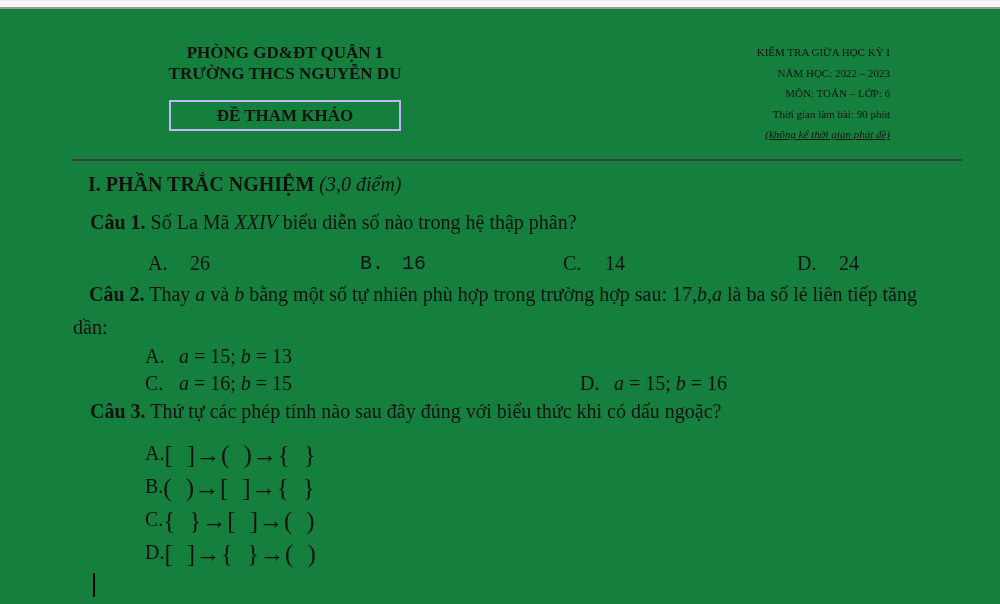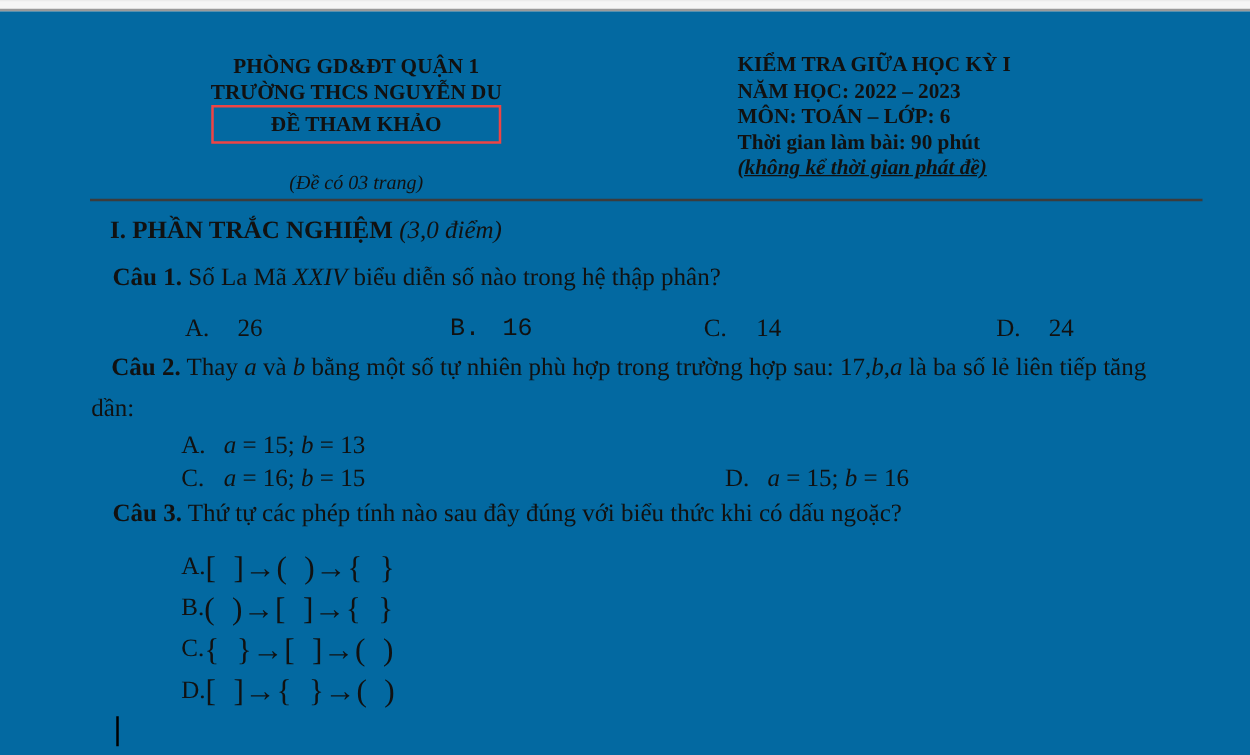"PHÒNG GD&ĐT QUẬN 1" #screen { background: #0369a1 -> #15803d }
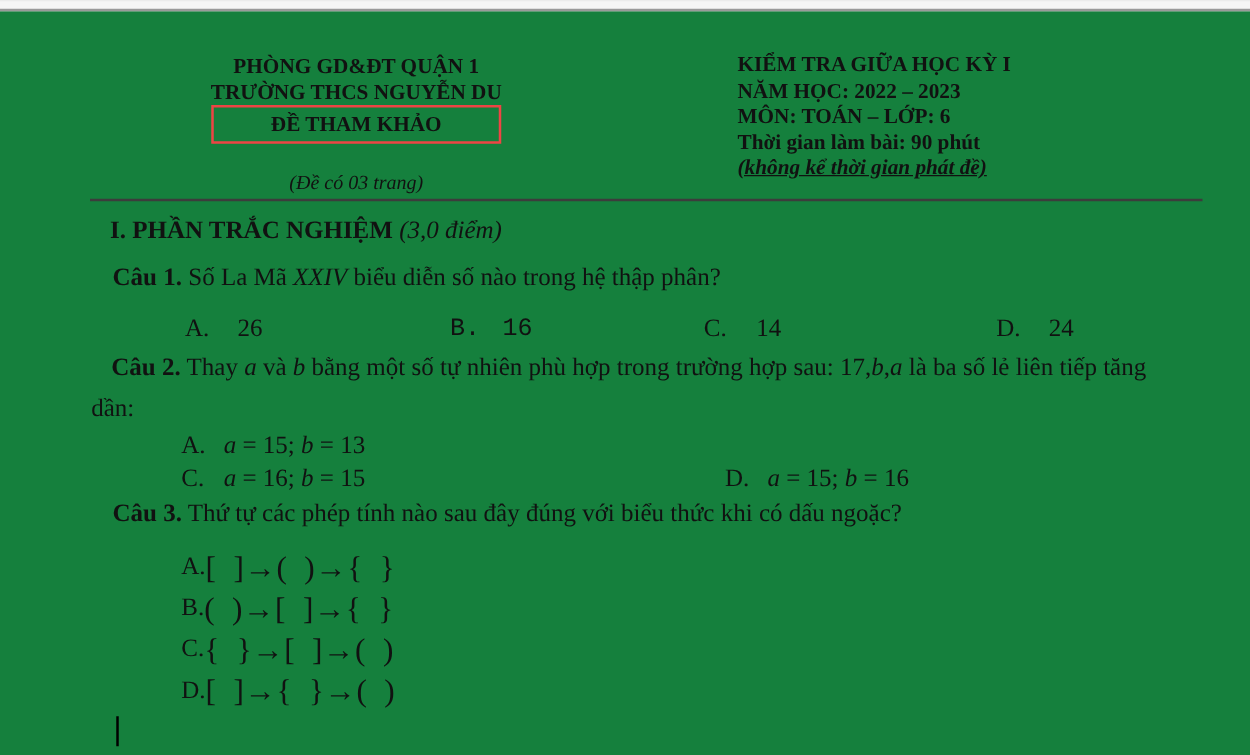"KIỂM TRA GIỮA HỌC KỲ" .hdr-right { font-size: 17px -> 11px; font-weight: bold -> normal; text-align: left -> right }
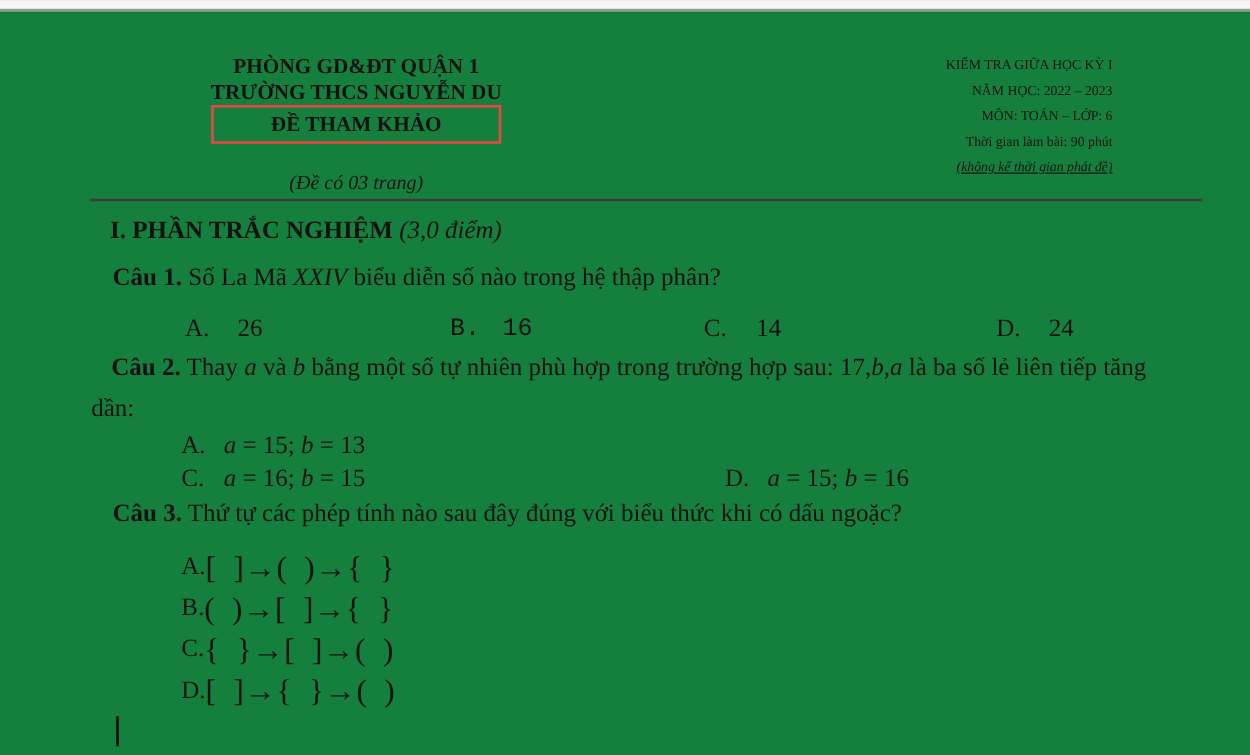"ĐỀ THAM KHẢO" .hdr-left .box { border: 2px solid #ef4444 -> 2px solid #c4b5fd; margin: 0 auto 0 -> 16px auto 0 }
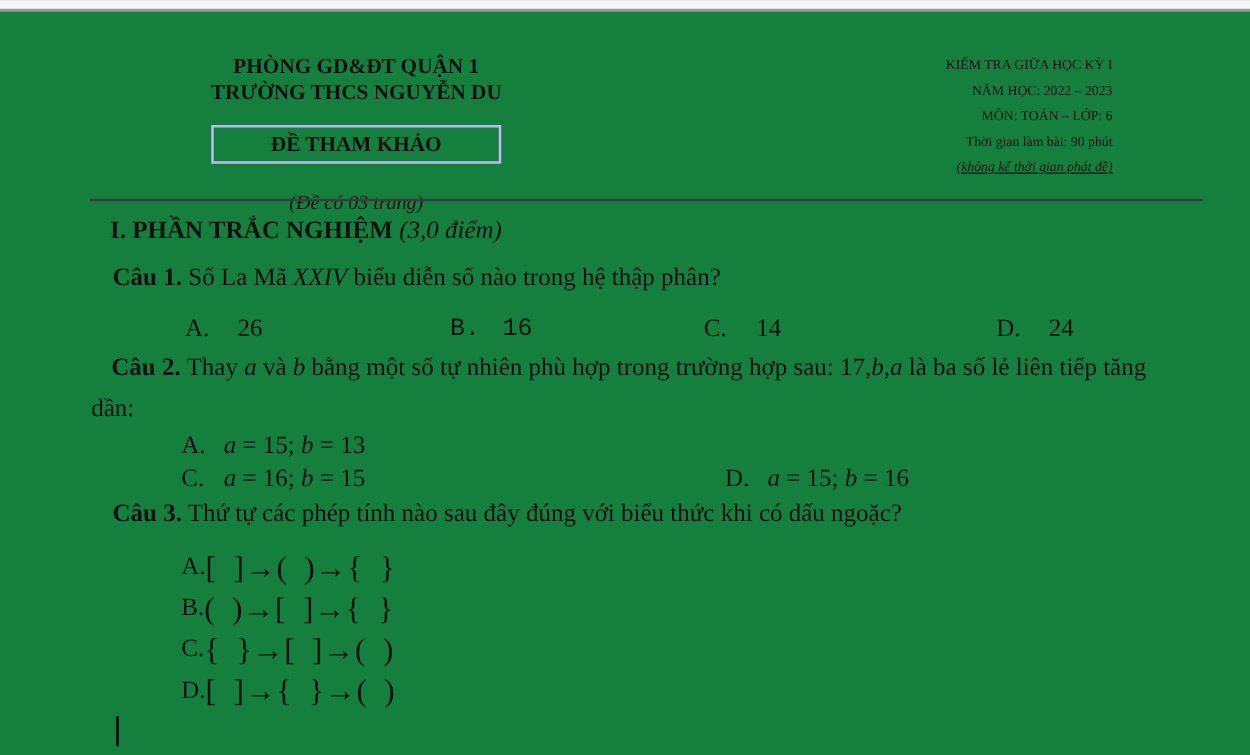"(Đề có 03 trang)" div.note { html: <div>(Đề có 03 trang)</div> -> none }
